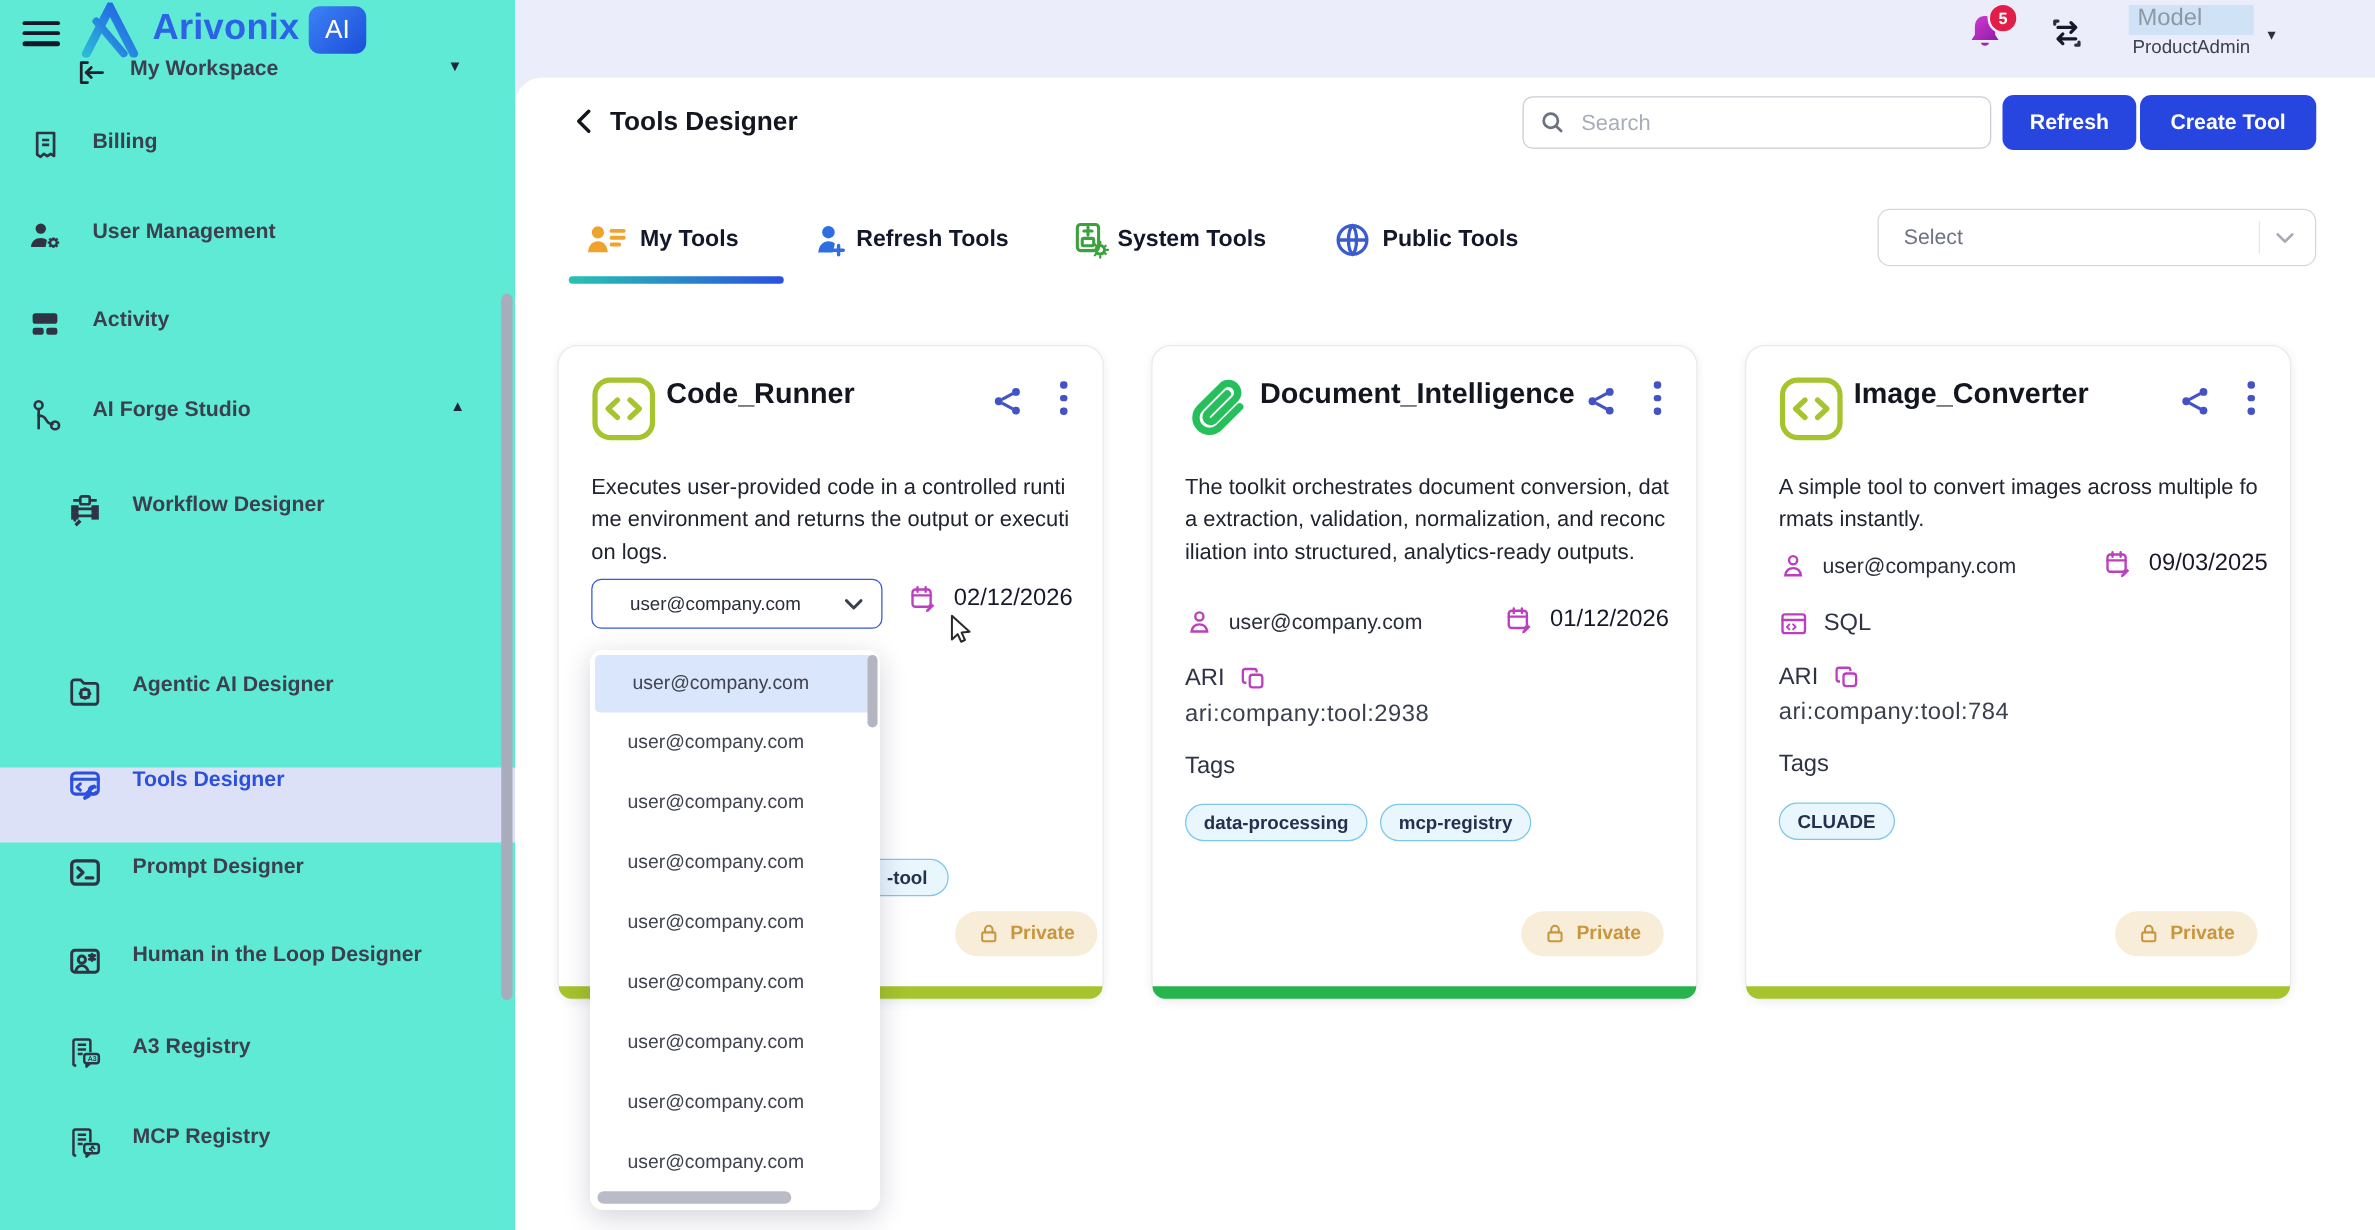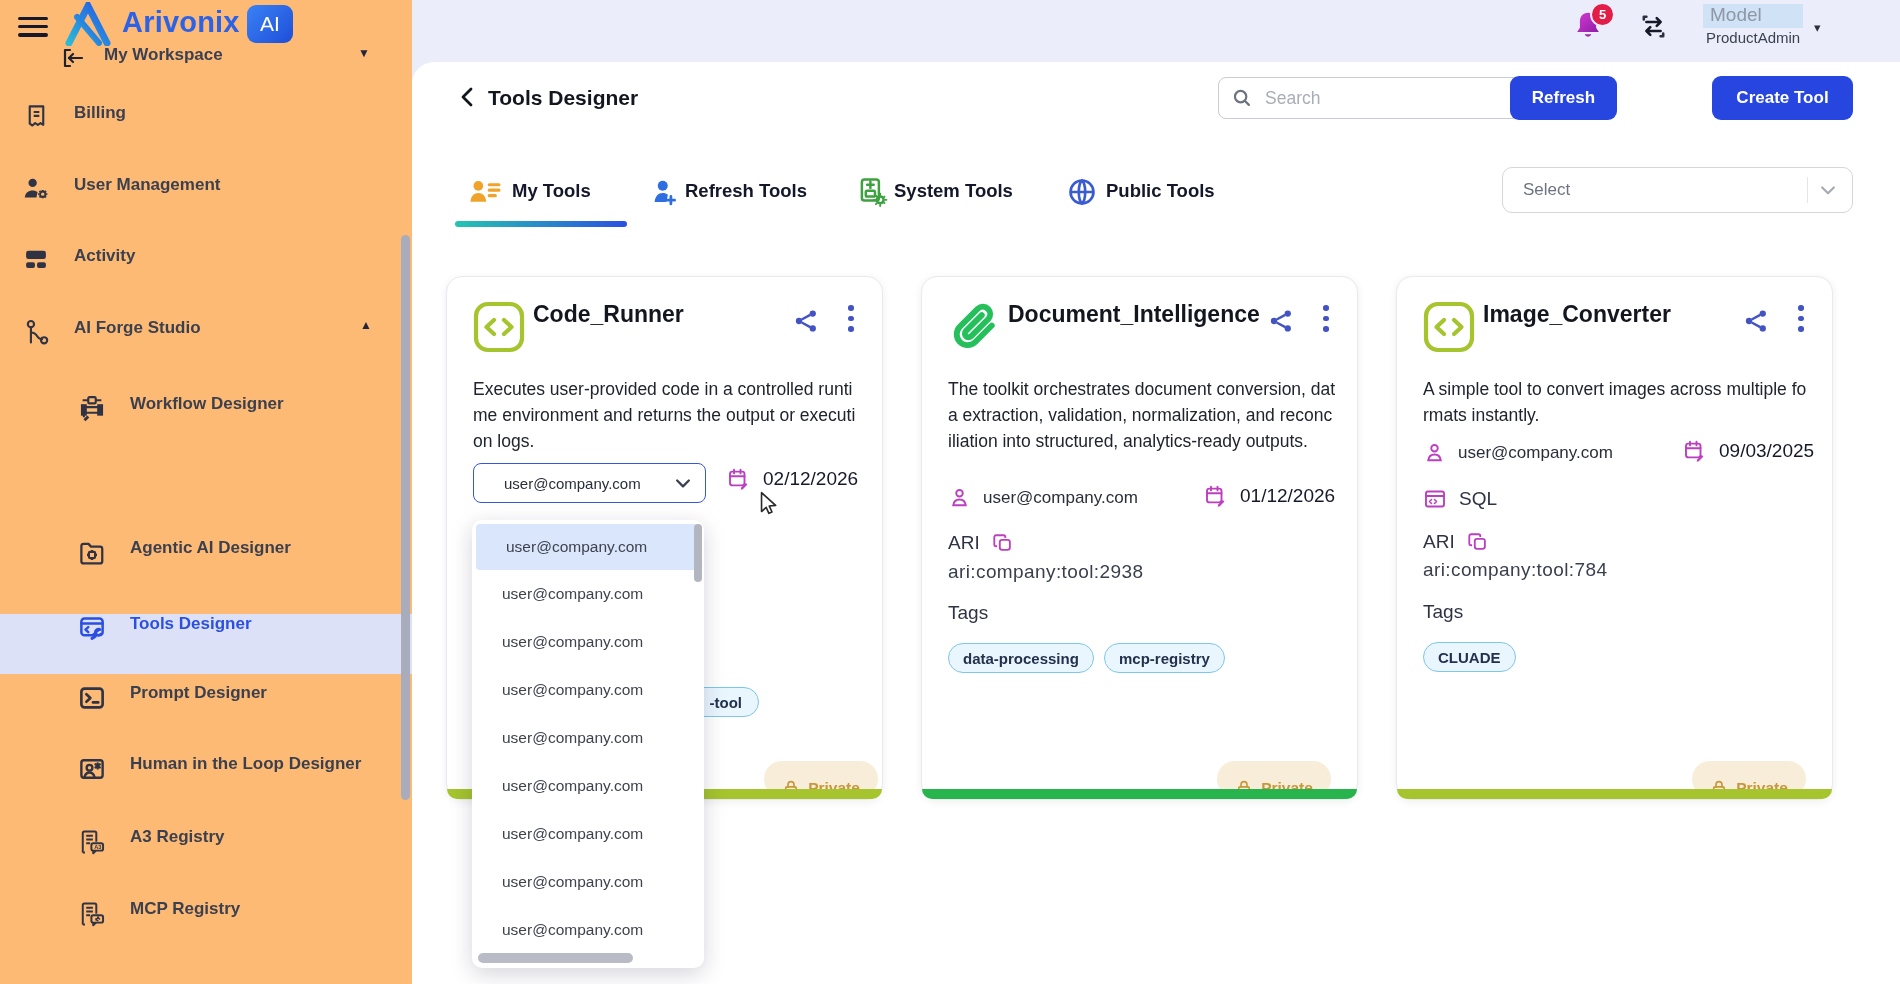"Arivonix" .sidebar { background: #fdba74 -> #5eead4 }
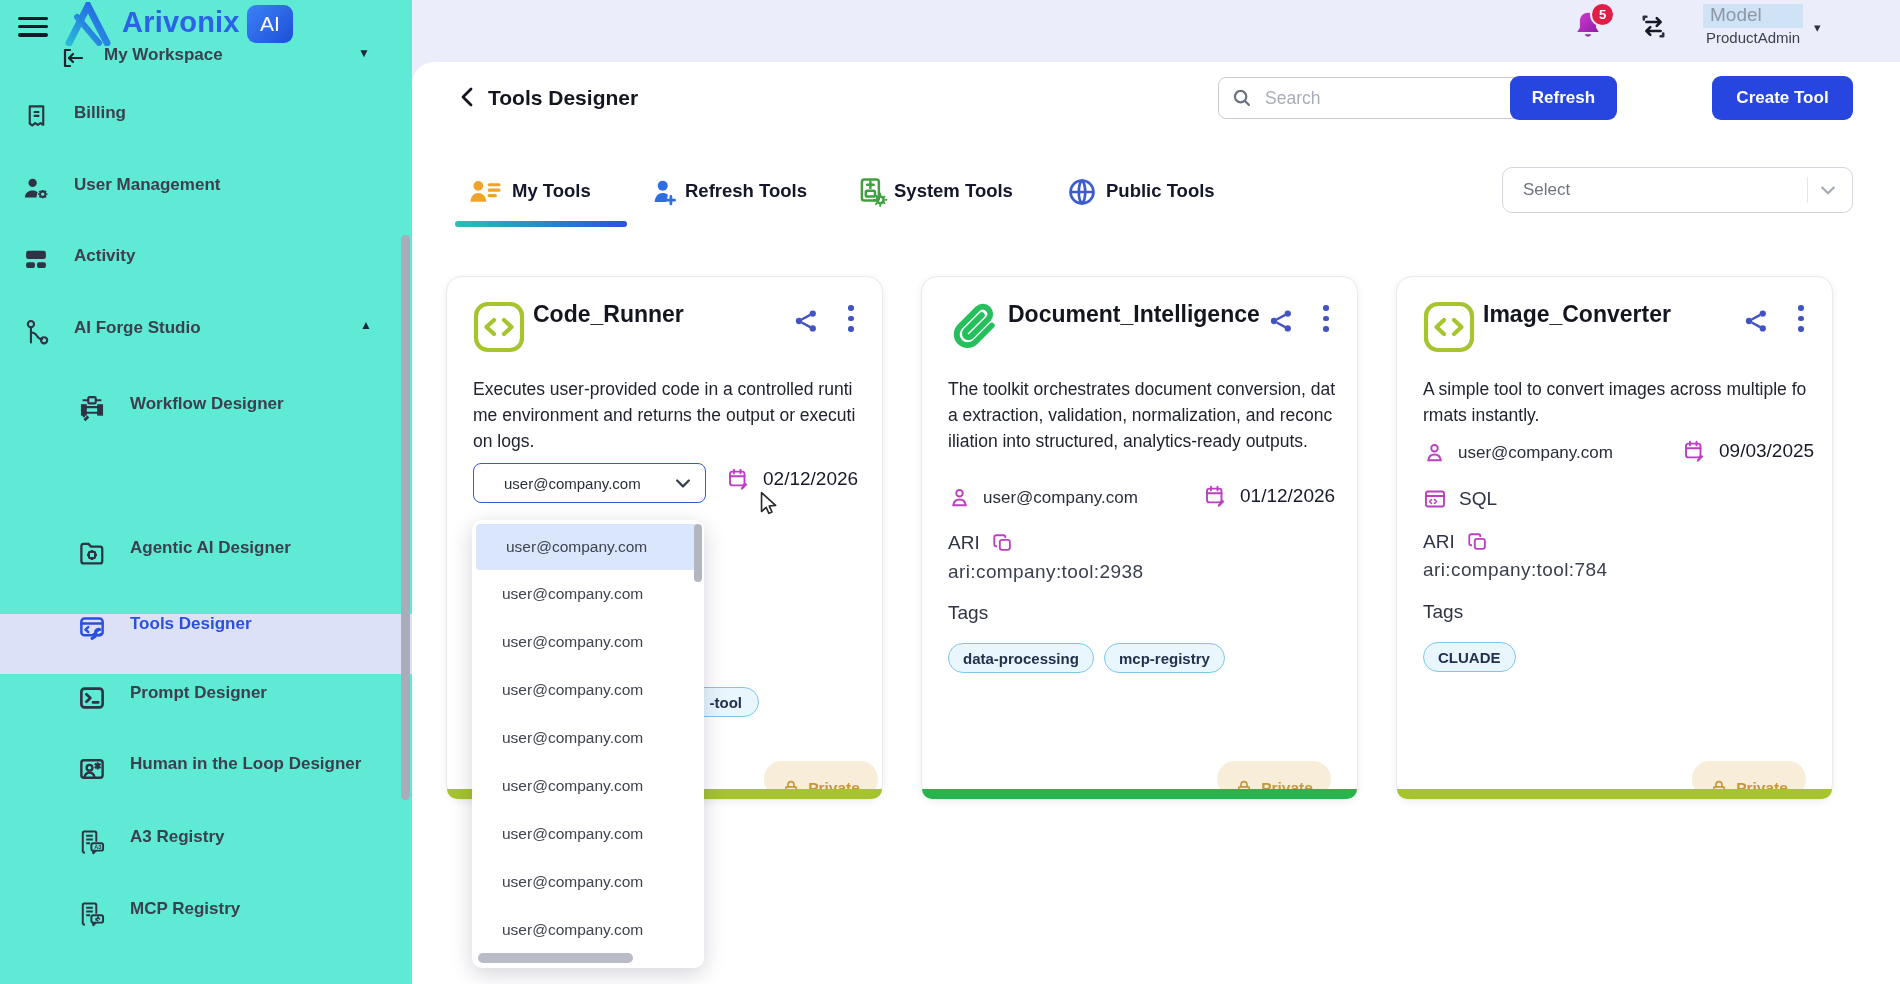"Refresh" button.btn { left: 1510px -> 1602px }
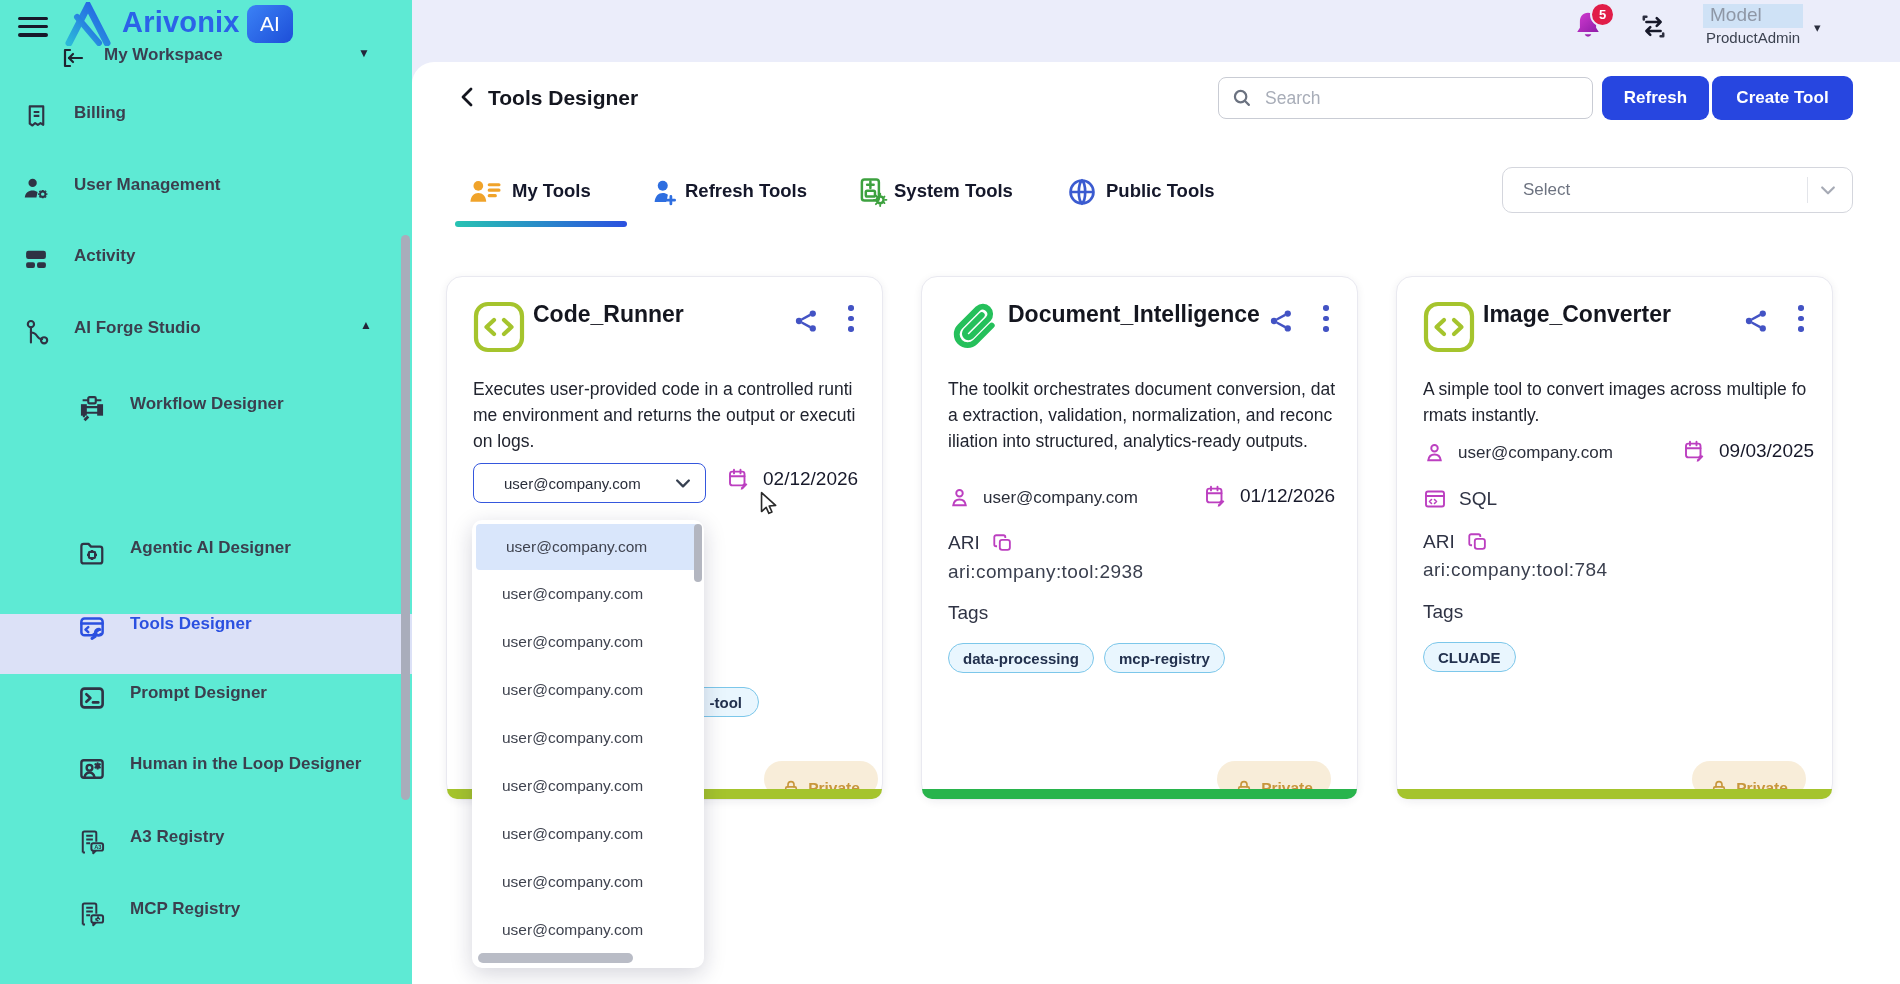"Workflow Designer" .item.sub { padding-left: 76px -> 52px }
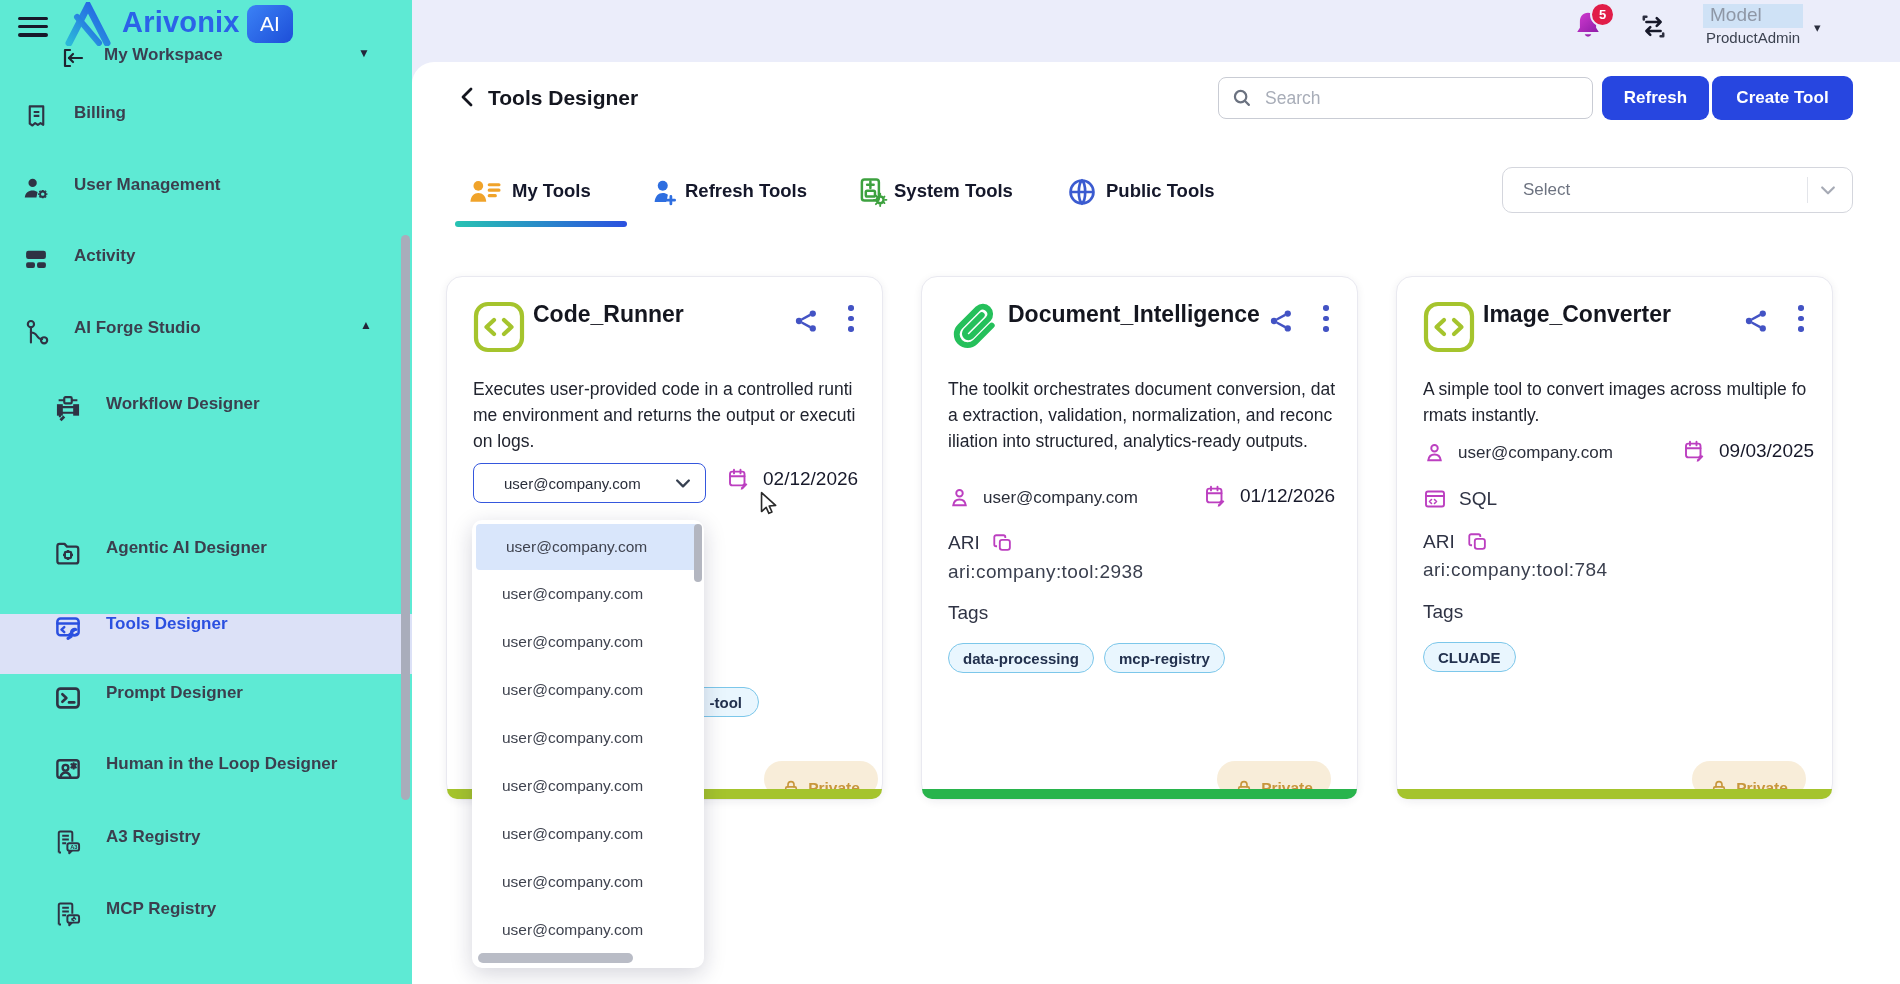"Private" .private-badge { align-items: flex-end -> center; top: 484px -> 452px }
